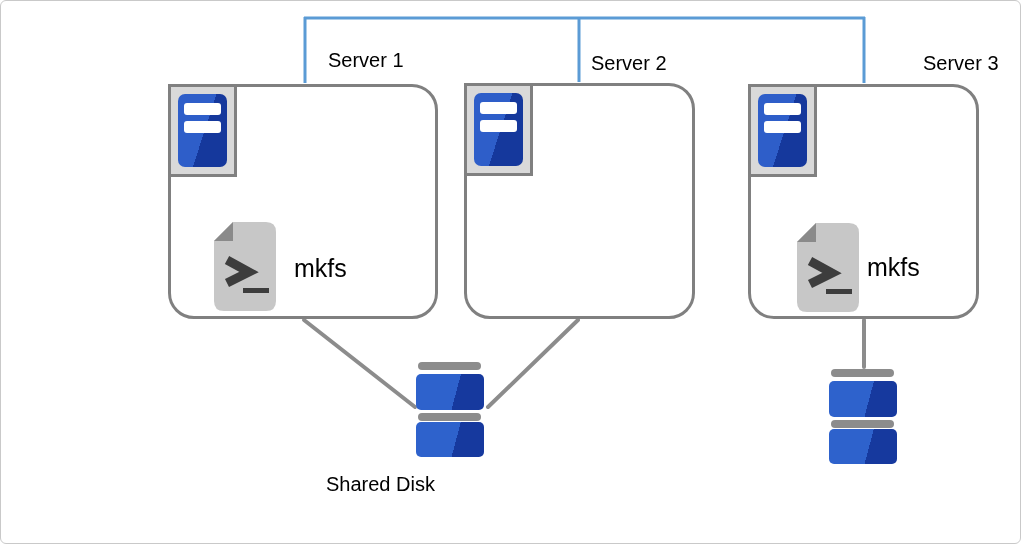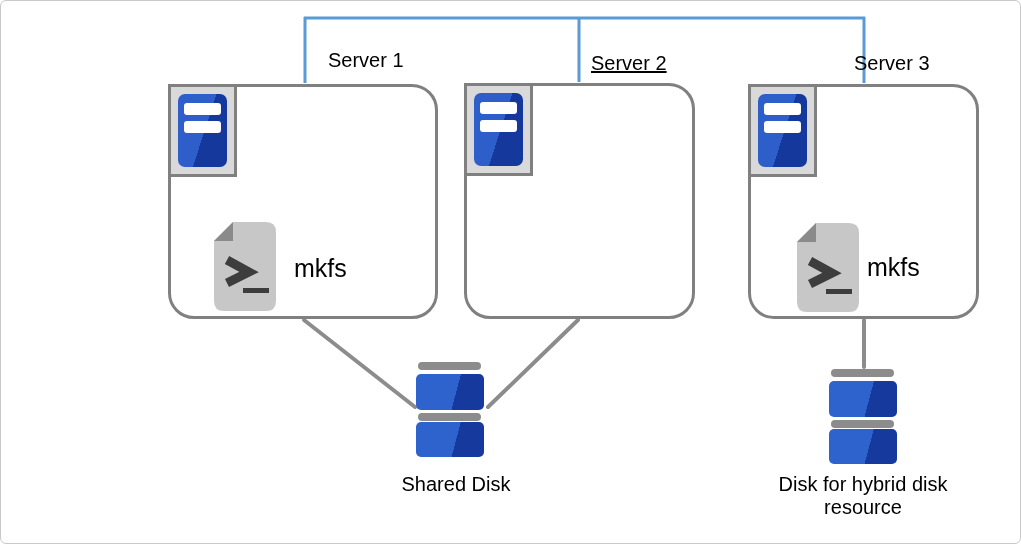"Server 2" div.server-label { text-decoration: underline -> none }
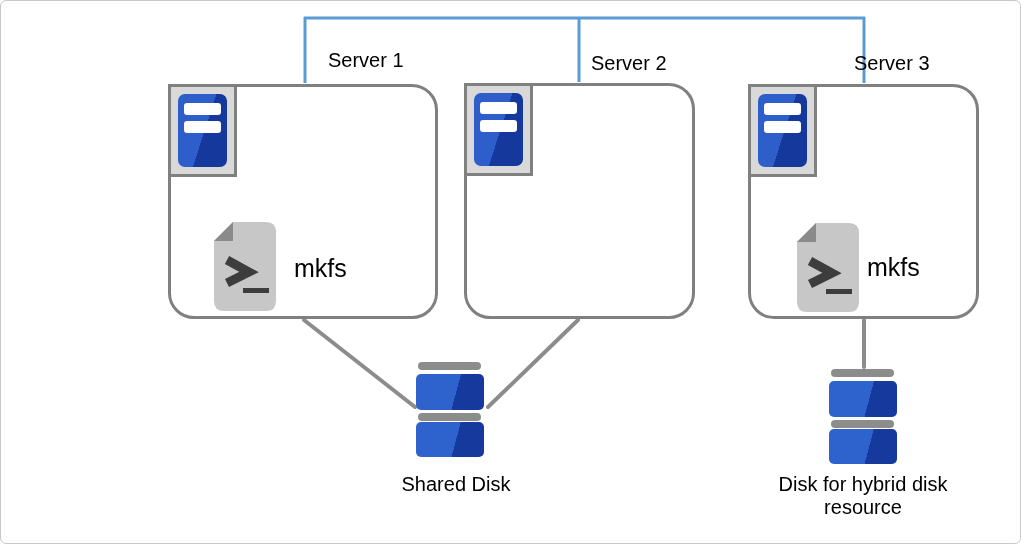"Server 3" div.server-label { left: 853px -> 922px }
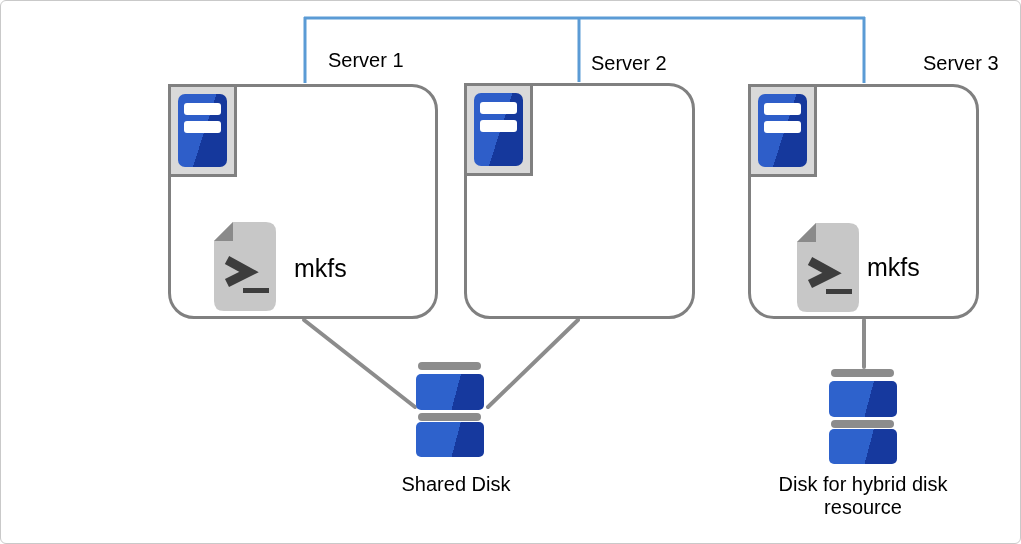"Shared Disk" .disk-label { text-align: center -> left }
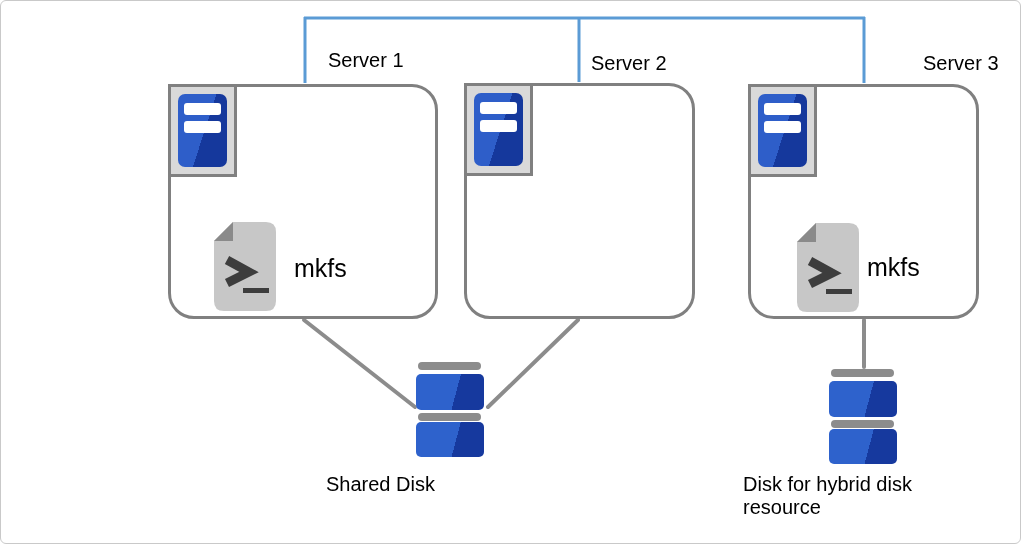"Disk for hybrid disk" div.disk-label { html: <div> <div>Disk for hybrid disk</div> <div>resource</div> </div> -> none }
